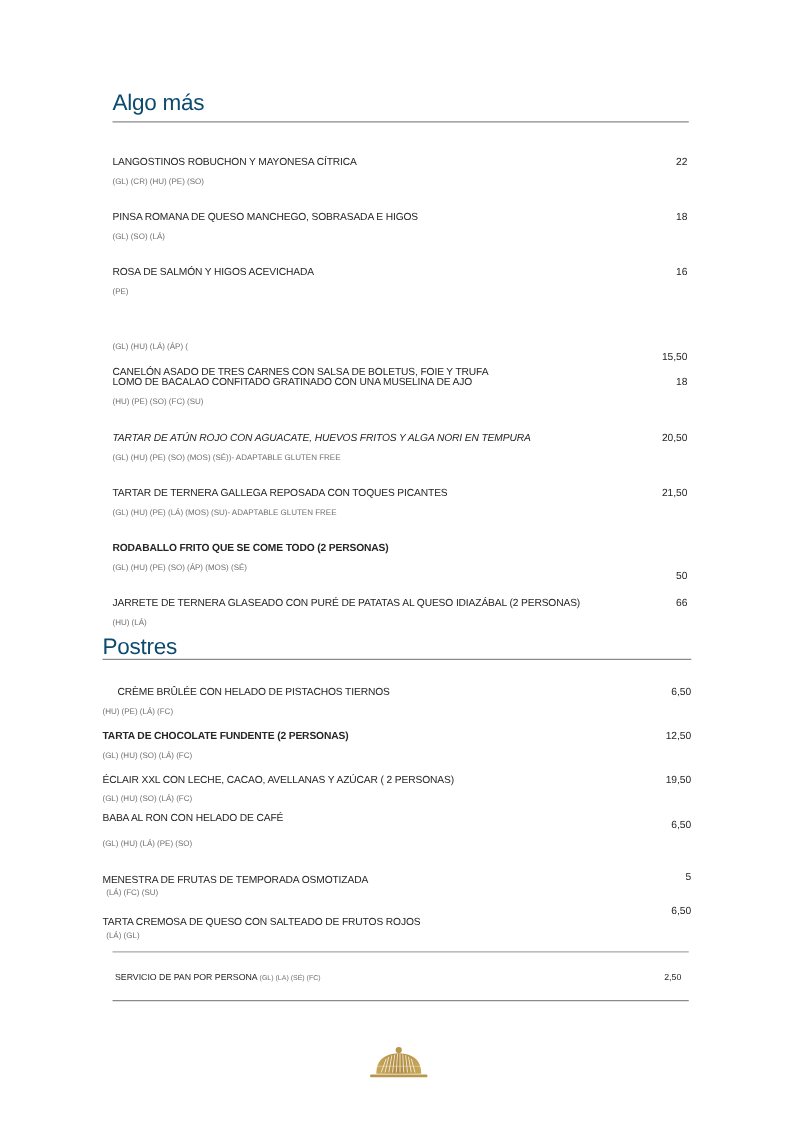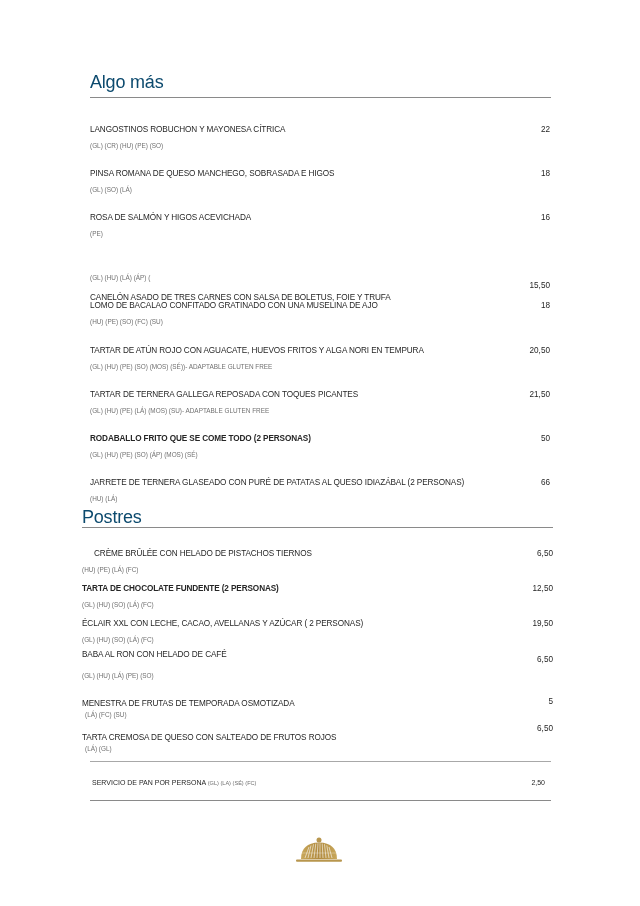"TARTAR DE ATÚN ROJO CON" div.item-name { font-style: none -> italic }
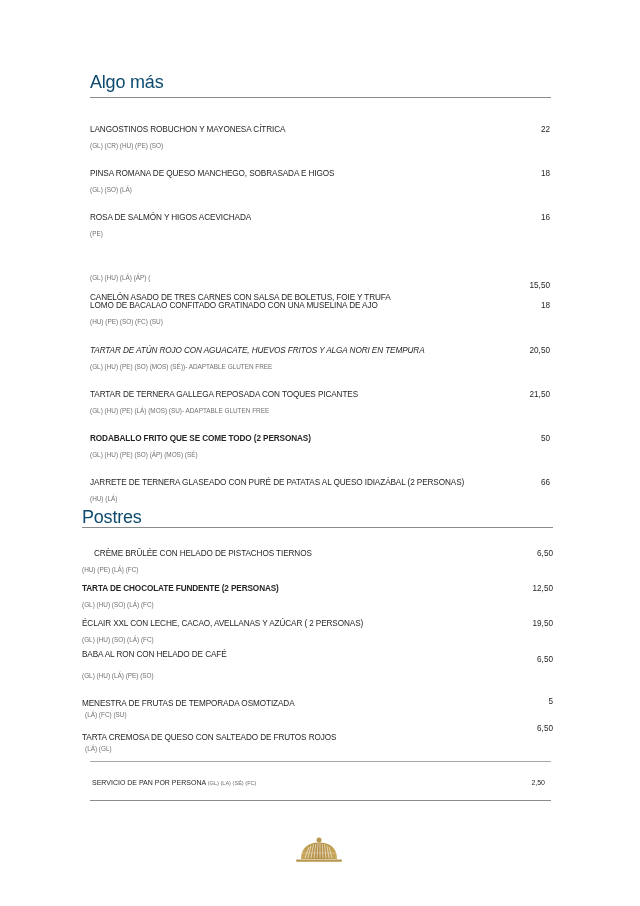"50" div.item-price { top: 434px -> 456px }
